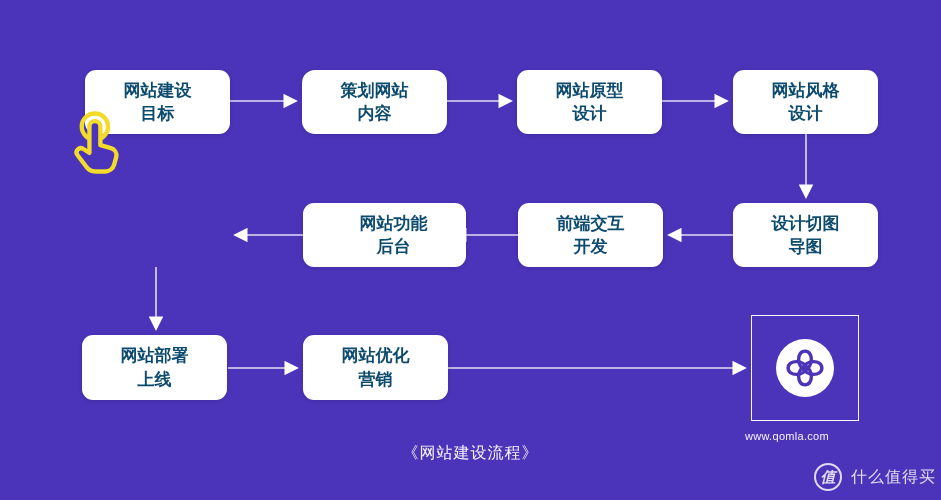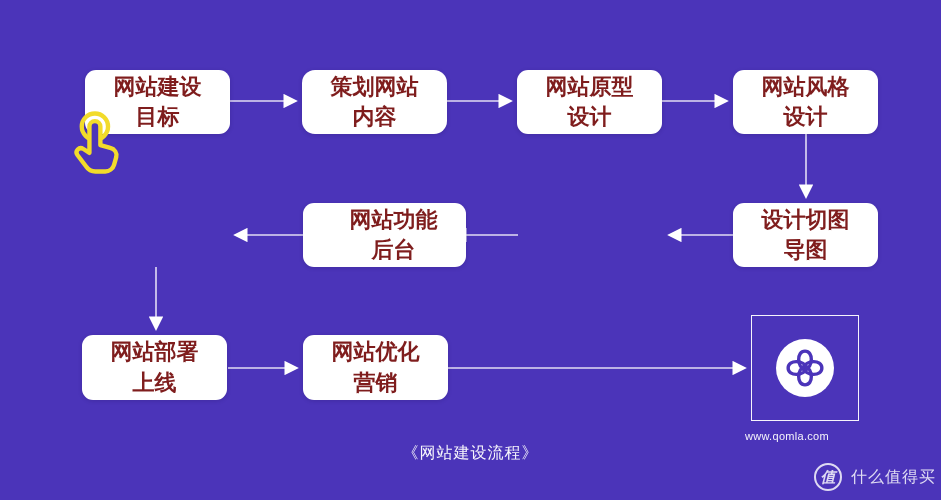"网站建设" .fbox { color: #7f1d1d -> #0c4a6e; font-size: 22px -> 17px }
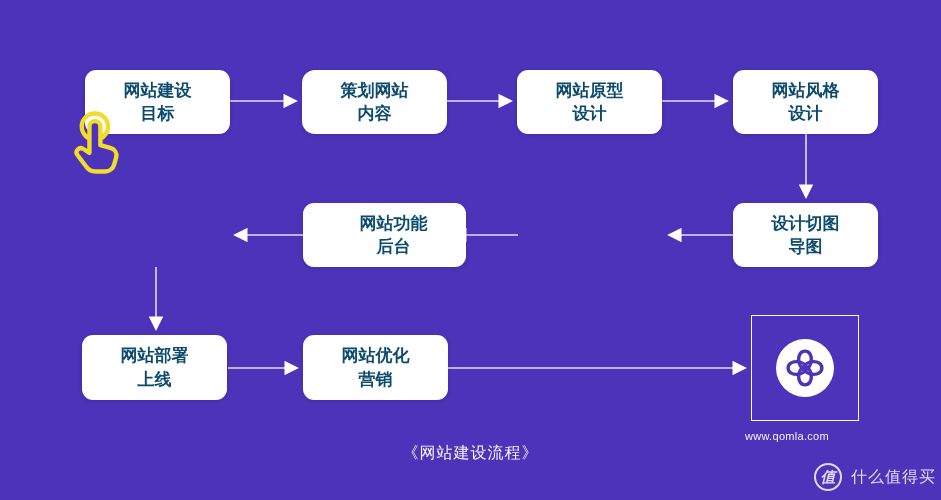"前端交互" div.fbox { html: none -> <div>前端交互 开发</div> }
